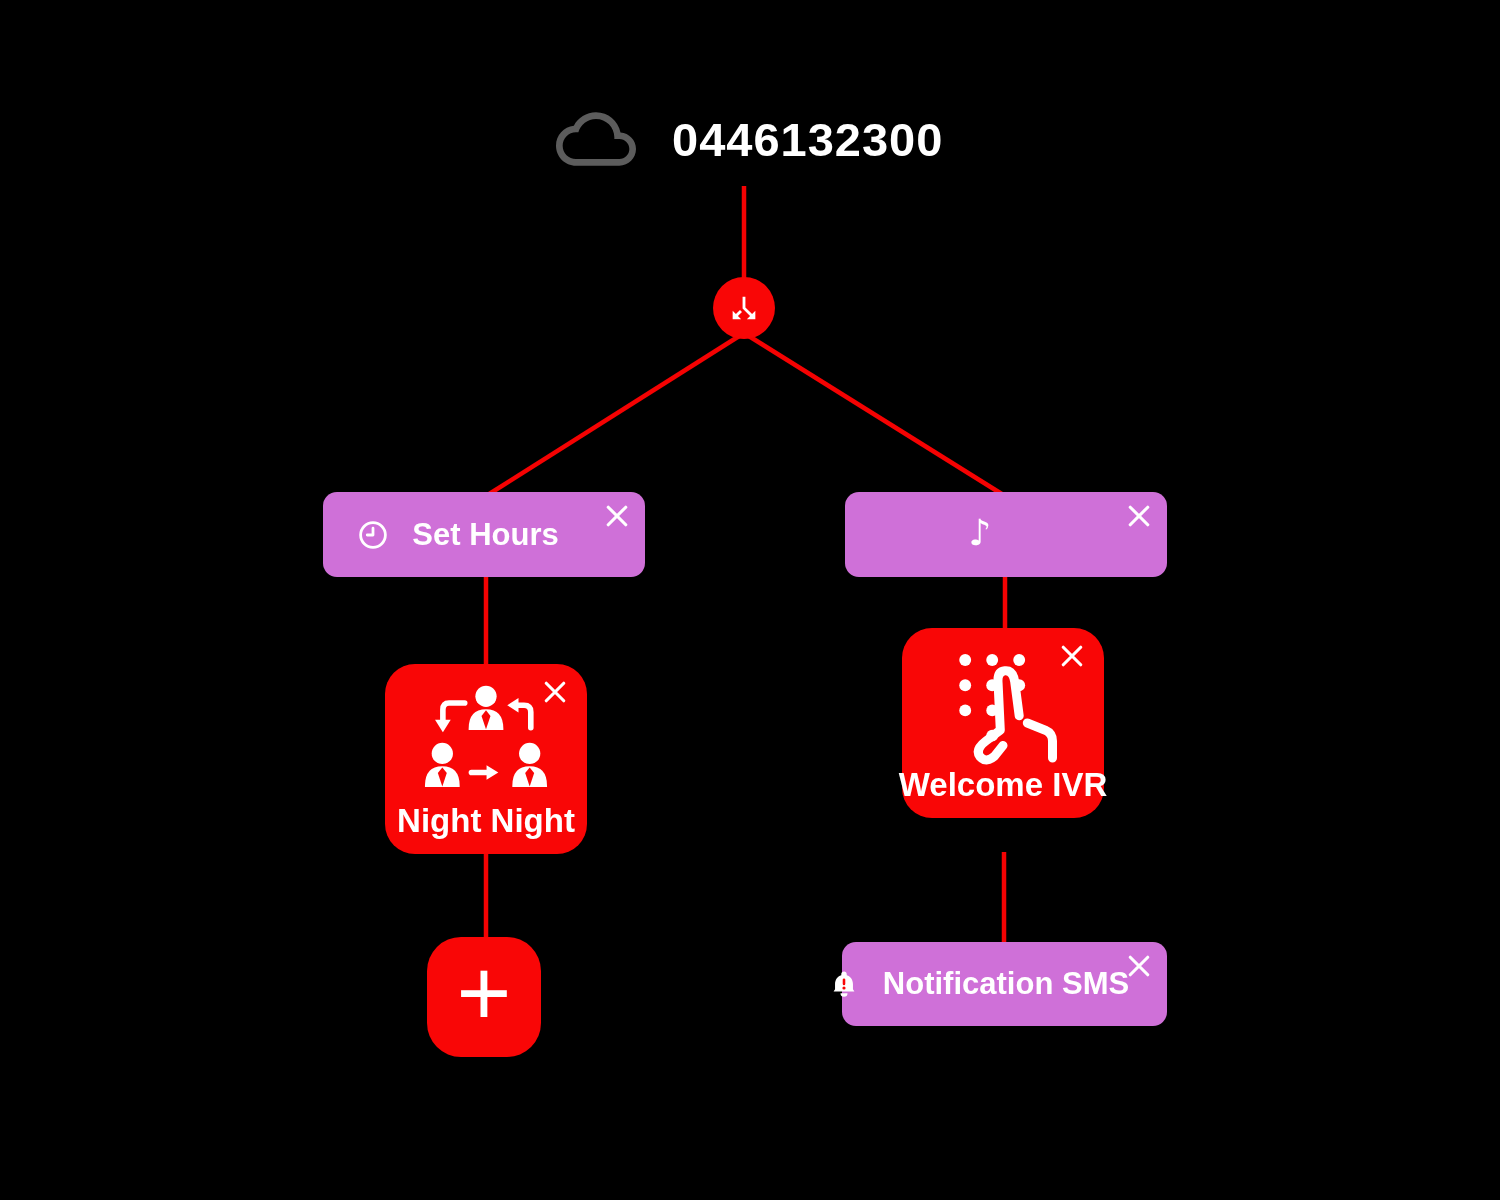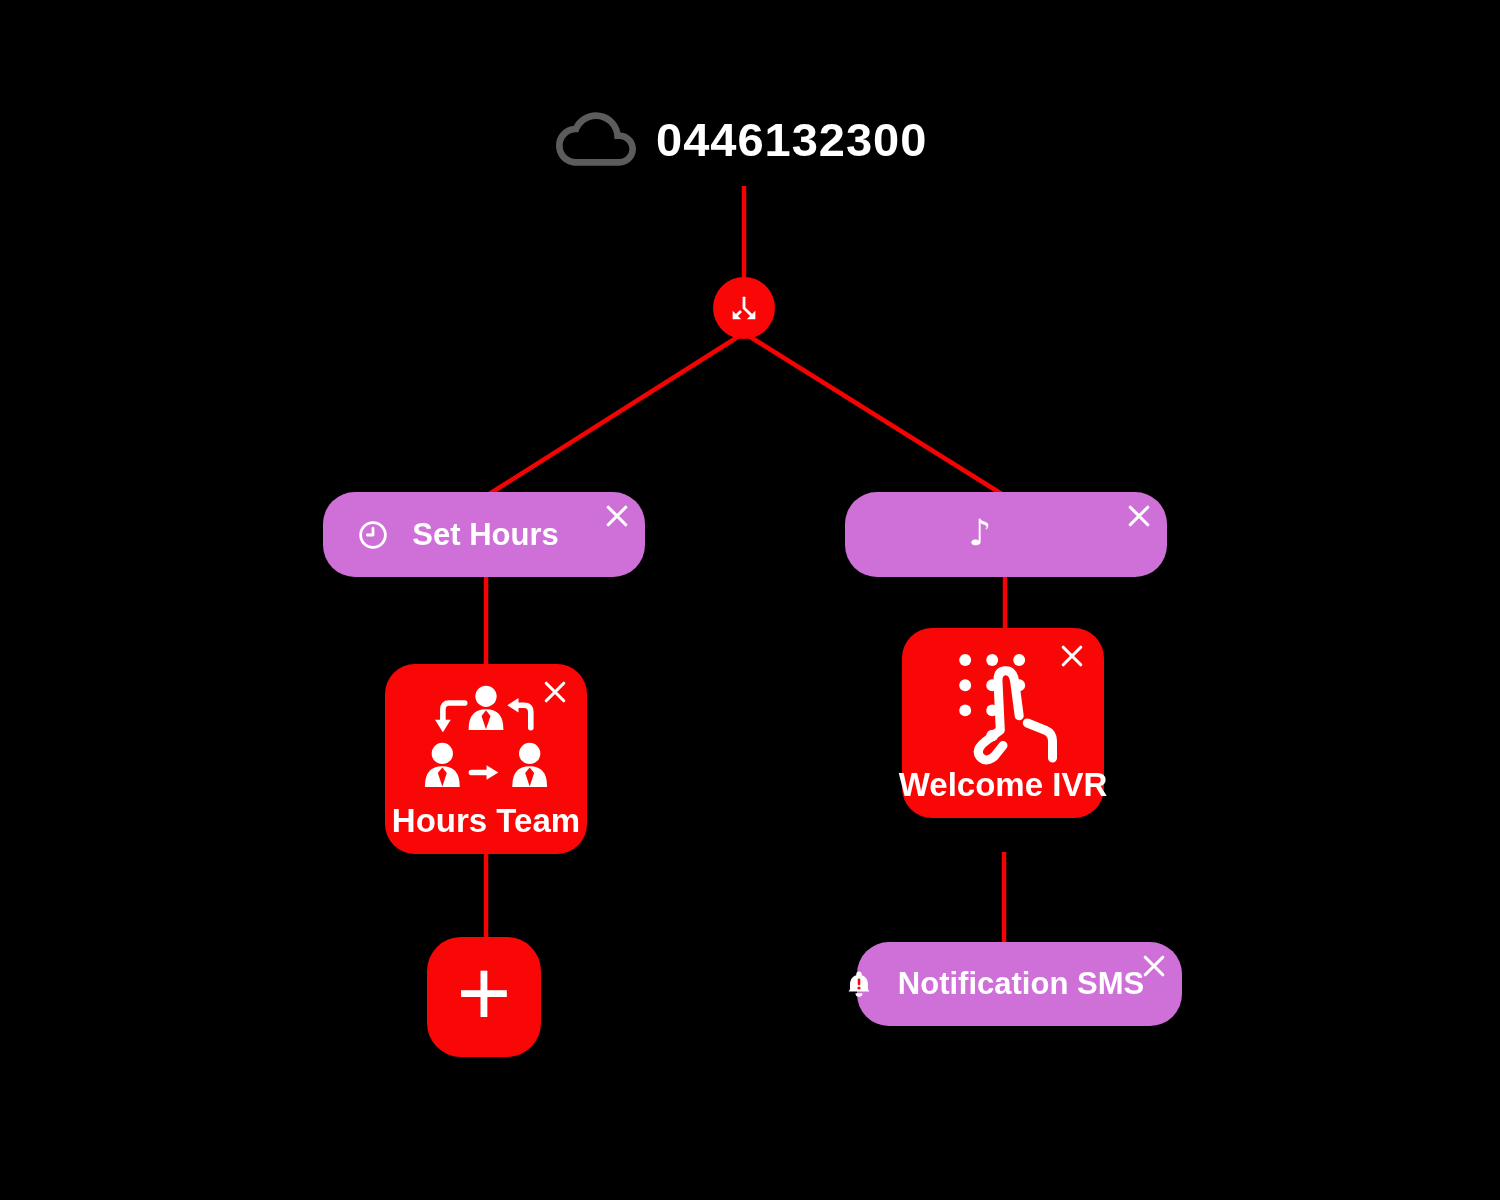"0446132300" .header-node { gap: 20px -> 36px }
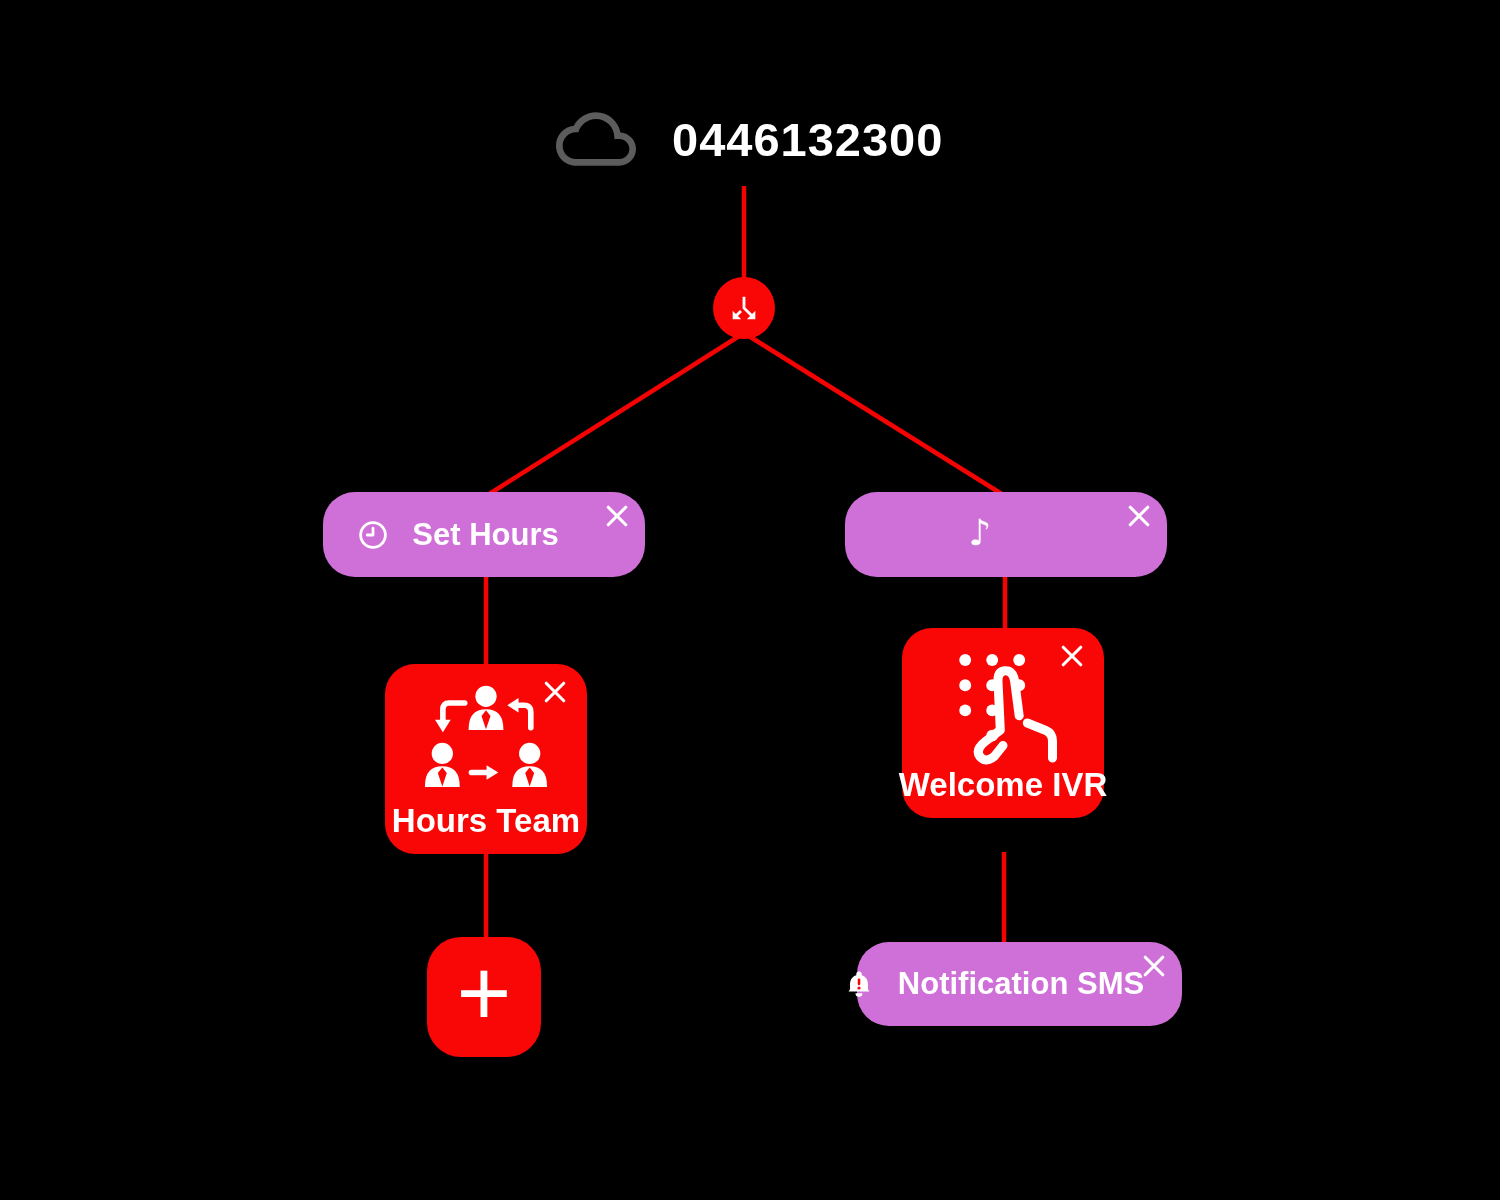"Set Hours" .pill { border-radius: 32px -> 14px }
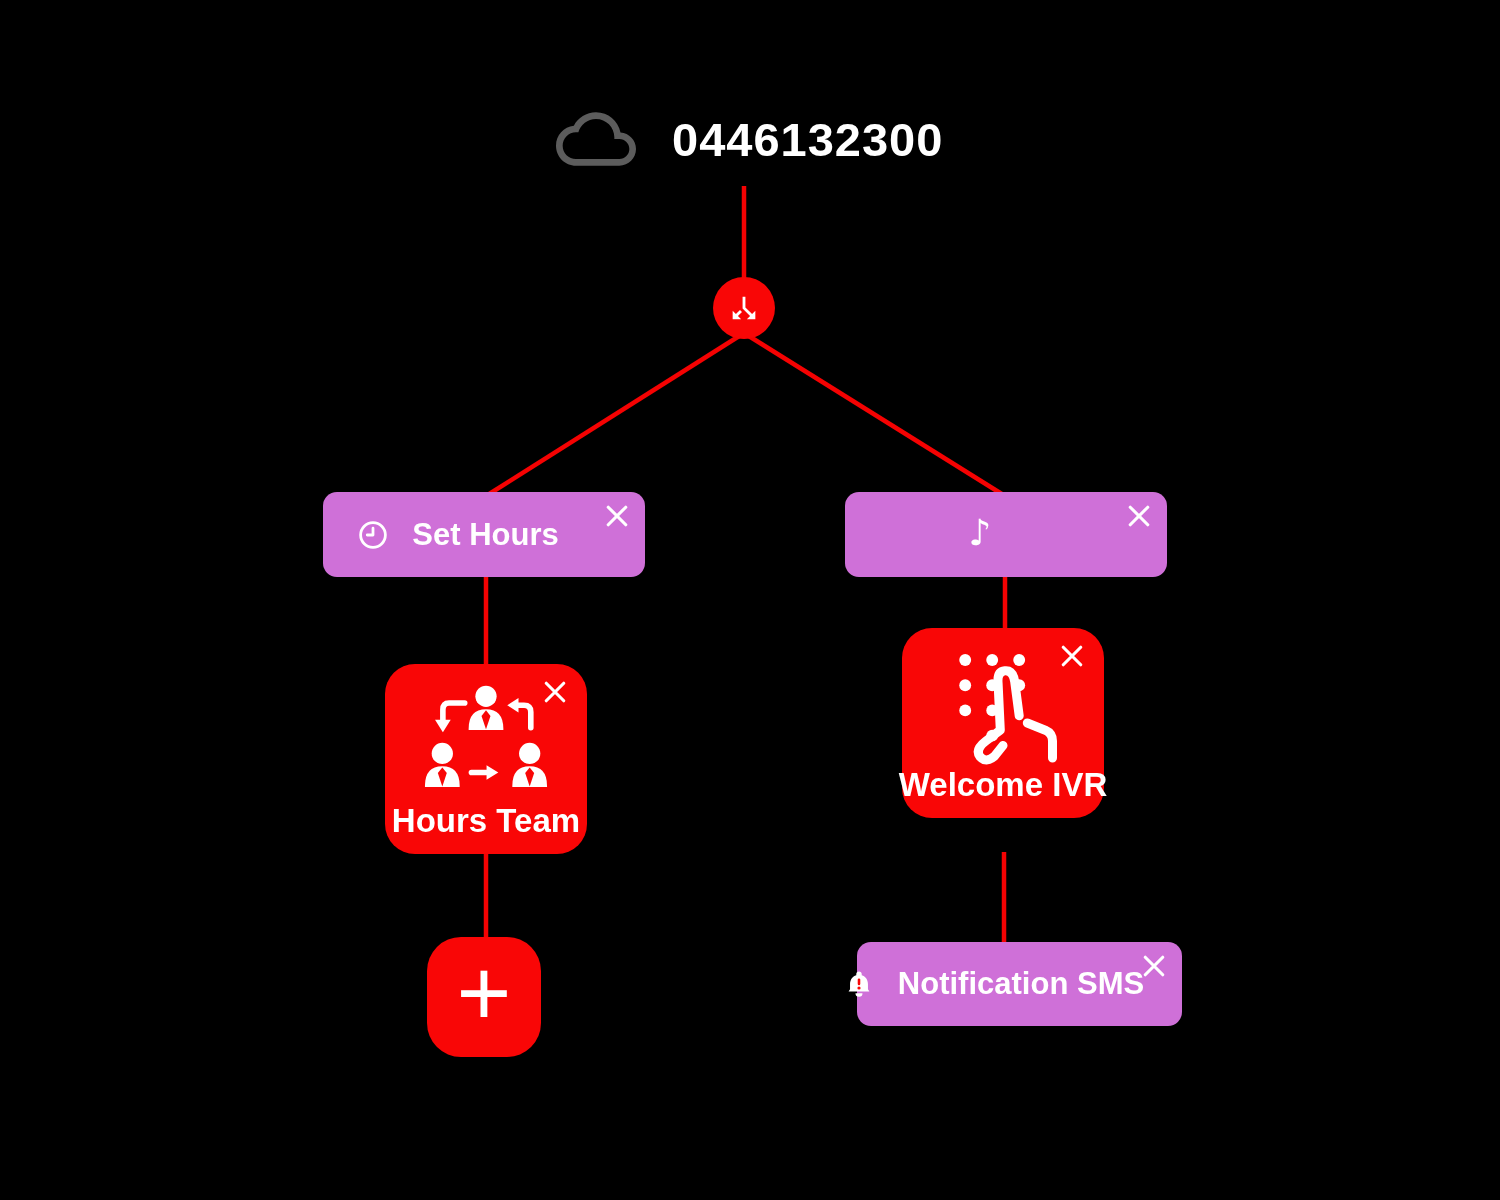"Hours Team" div.card-label { text: Hours Team -> Night Night }
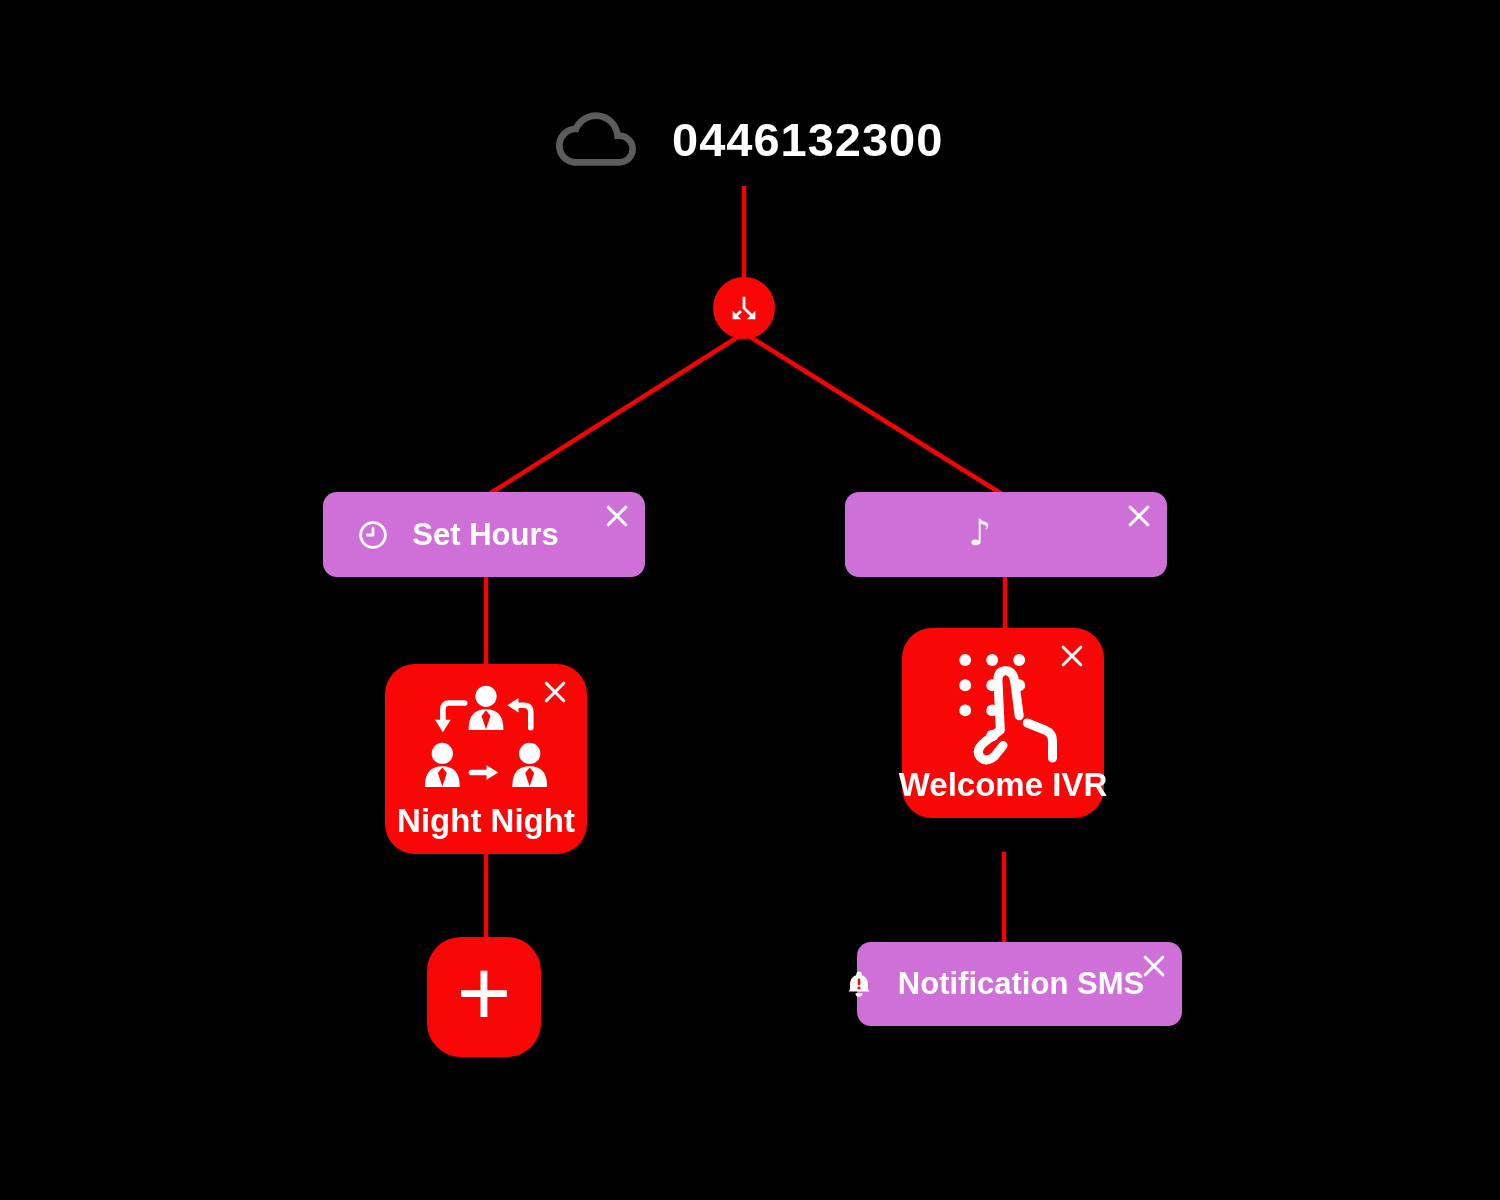"Notification SMS" div.pill { margin-left: 15px -> none }
